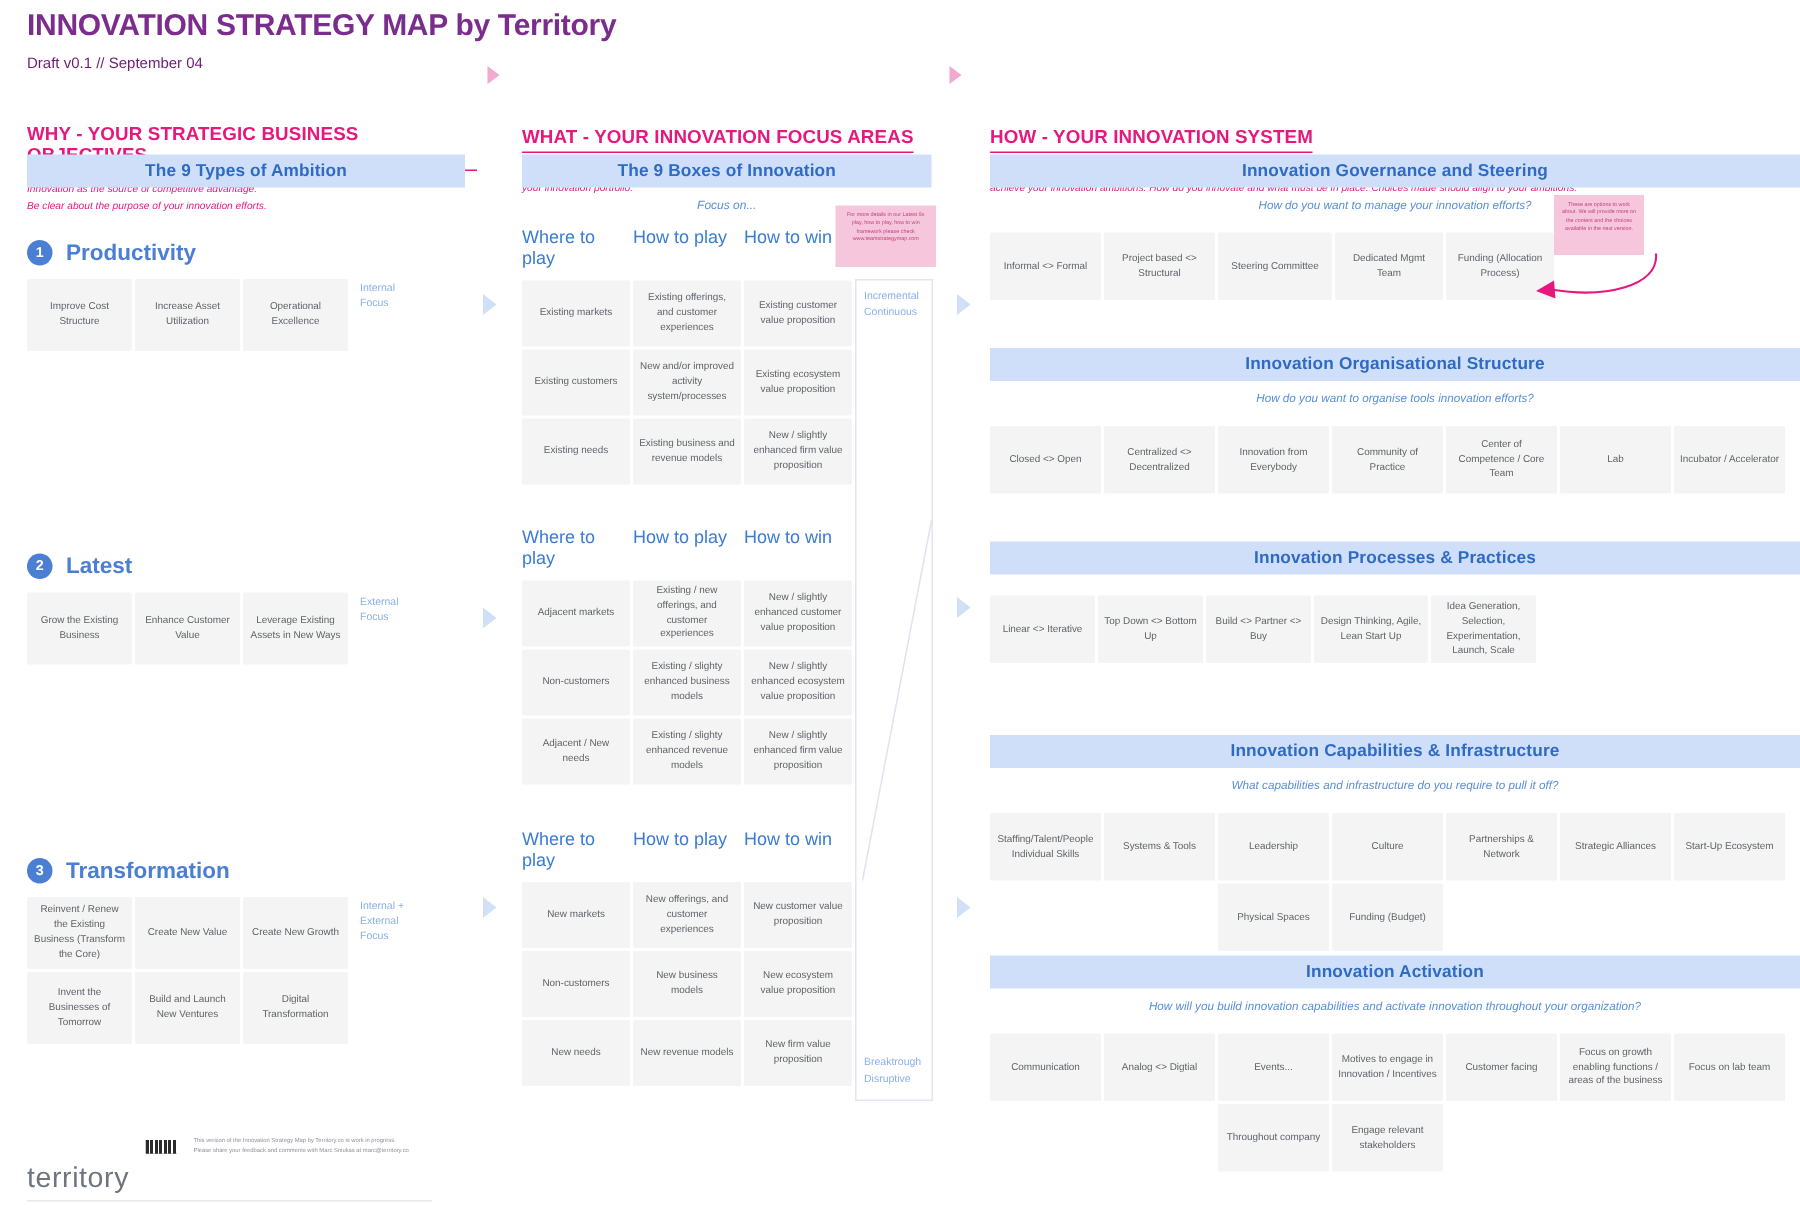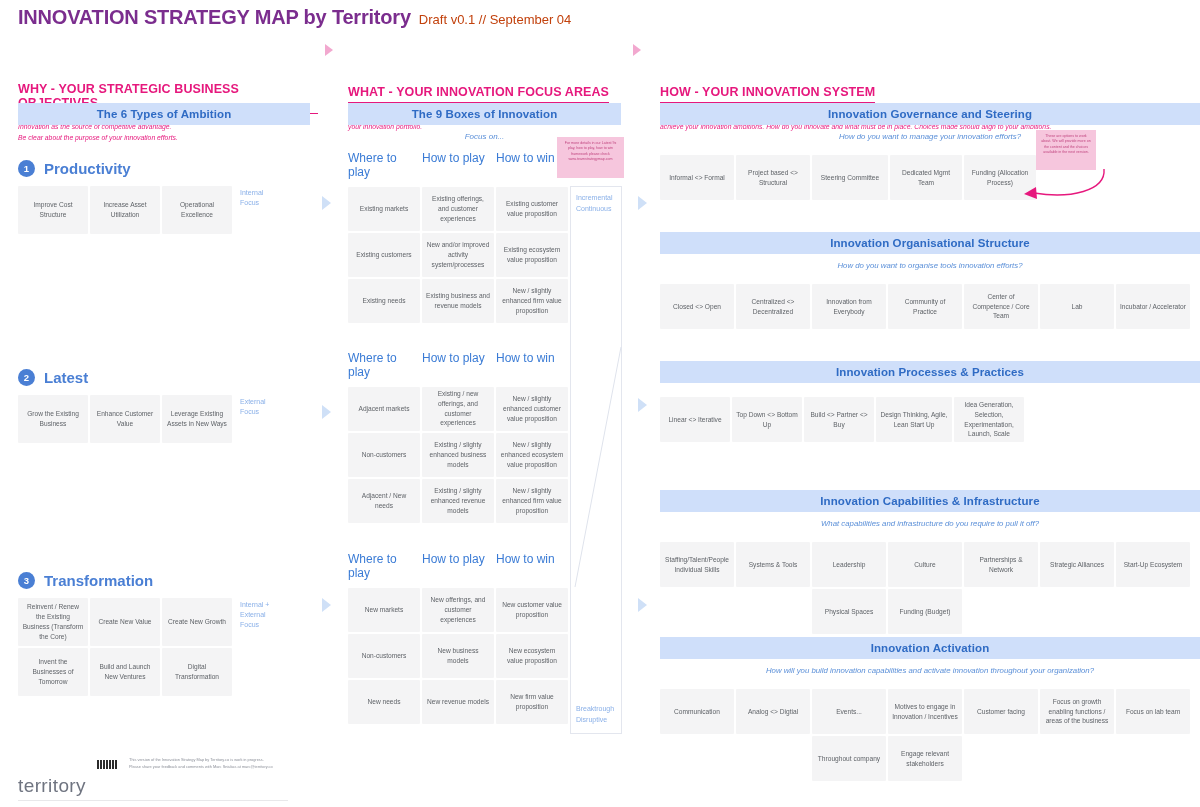"INNOVATION STRATEGY MAP by Territory" .title-bar { flex-direction: none -> column }
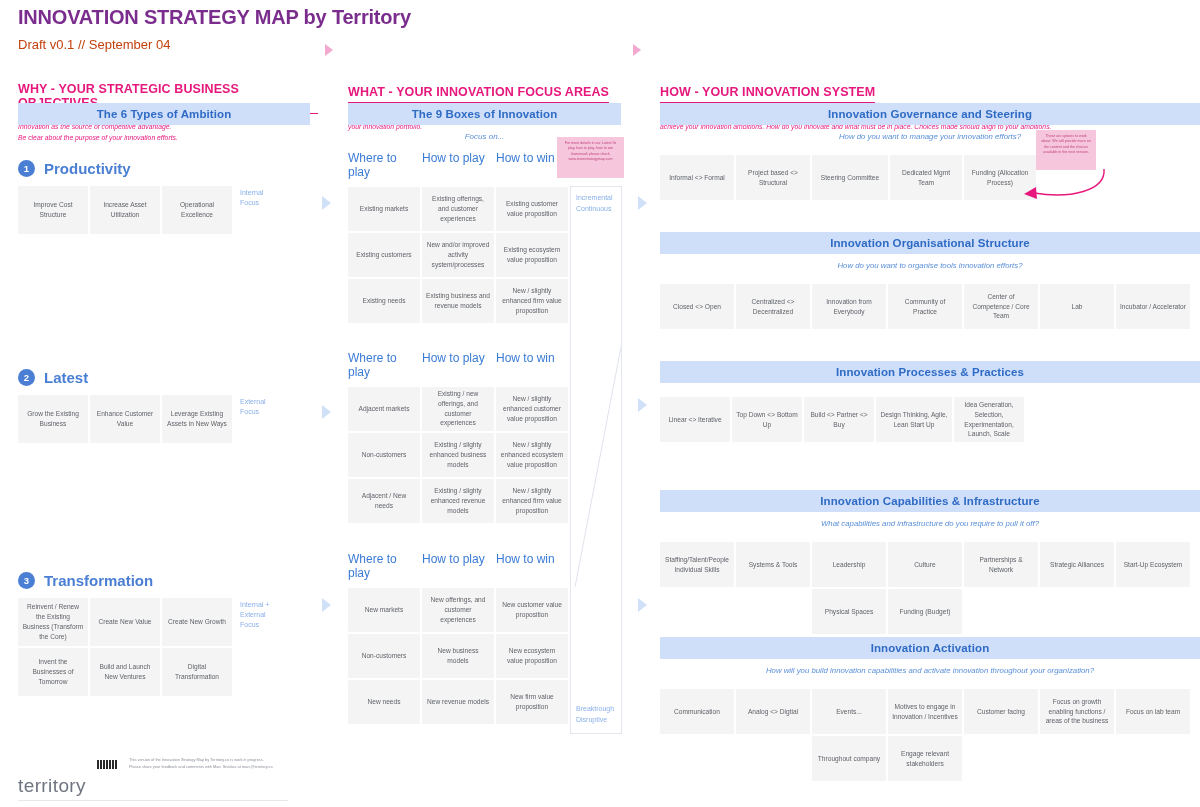"Draft v0.1 // September 04" .title-sub { color: #c2410c -> #701a75; font-size: 13px -> 10px }
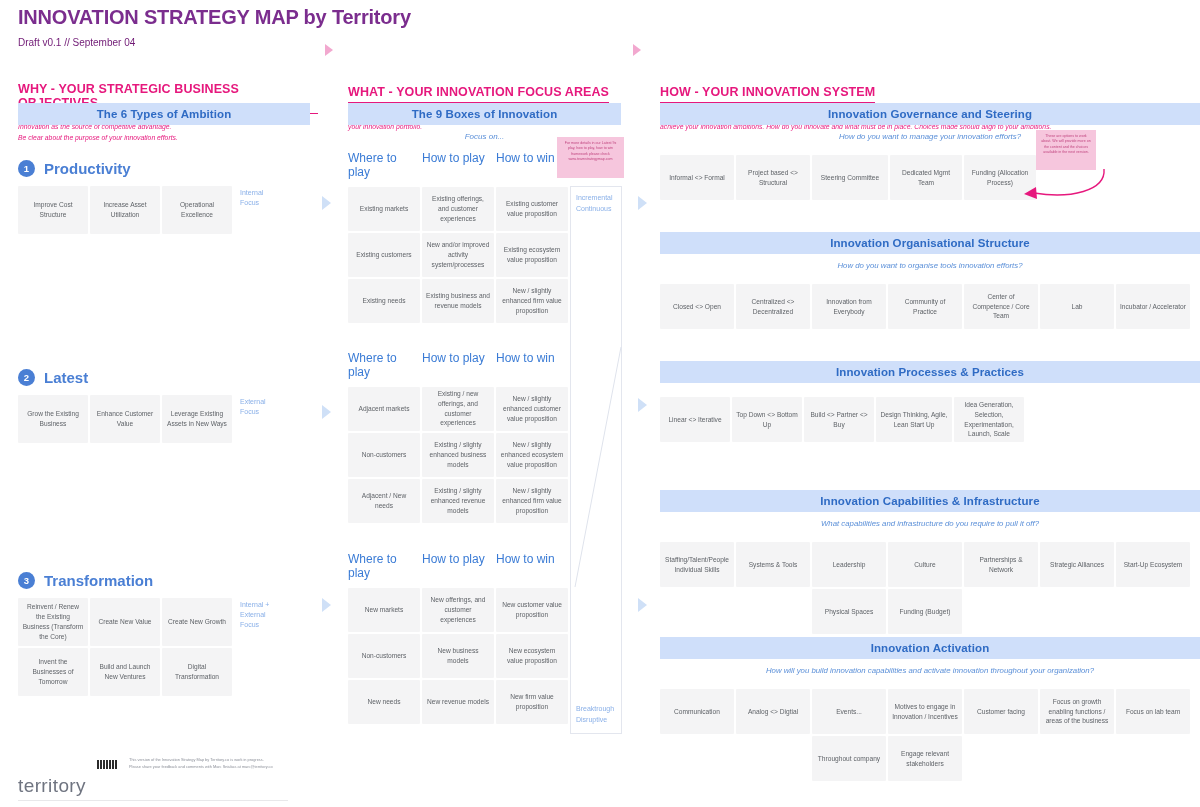"The 6 Types of Ambition" div.banner { text: 6 -> 9 }
